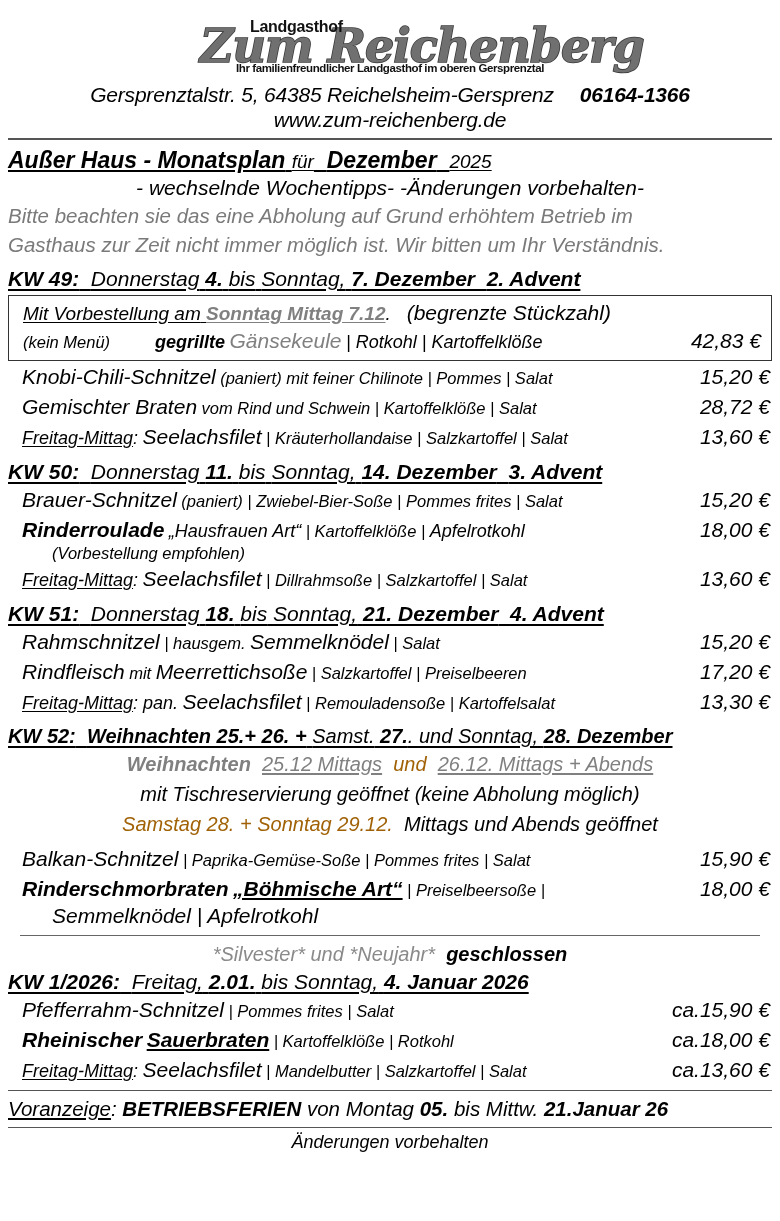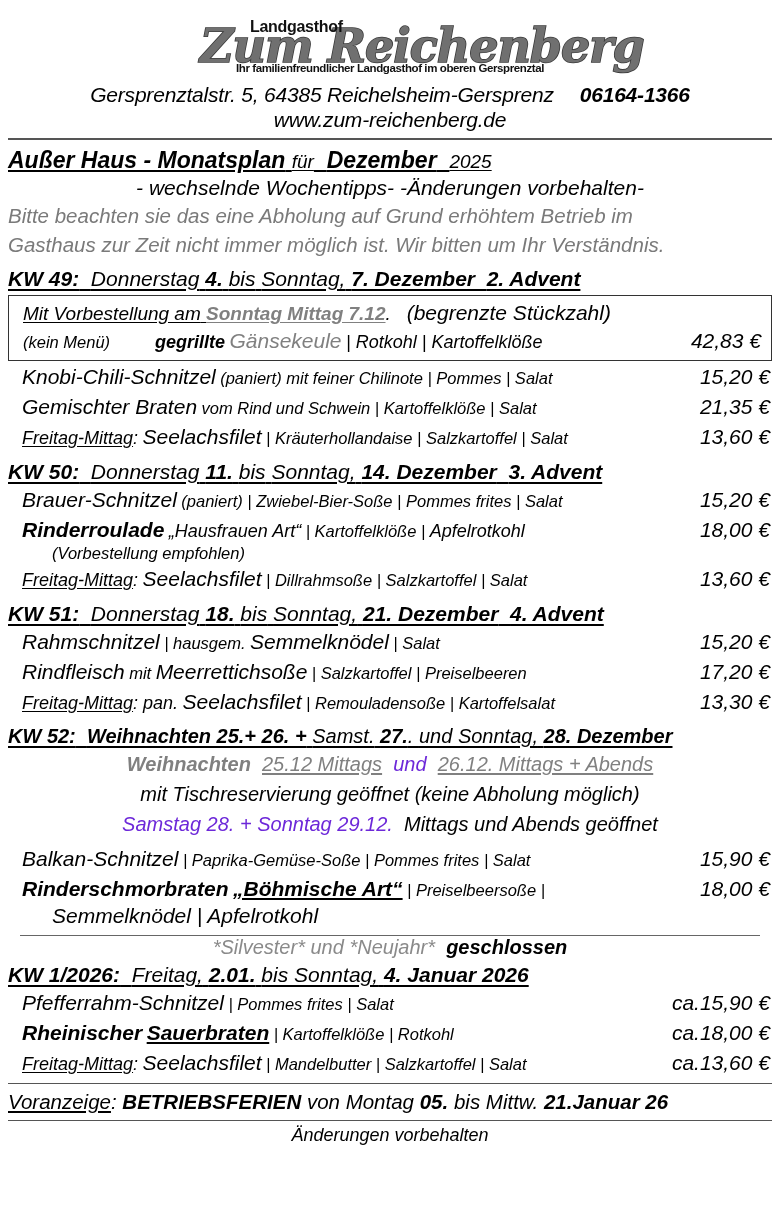"21,35 €" span.price { text: 21,35 -> 28,72 }
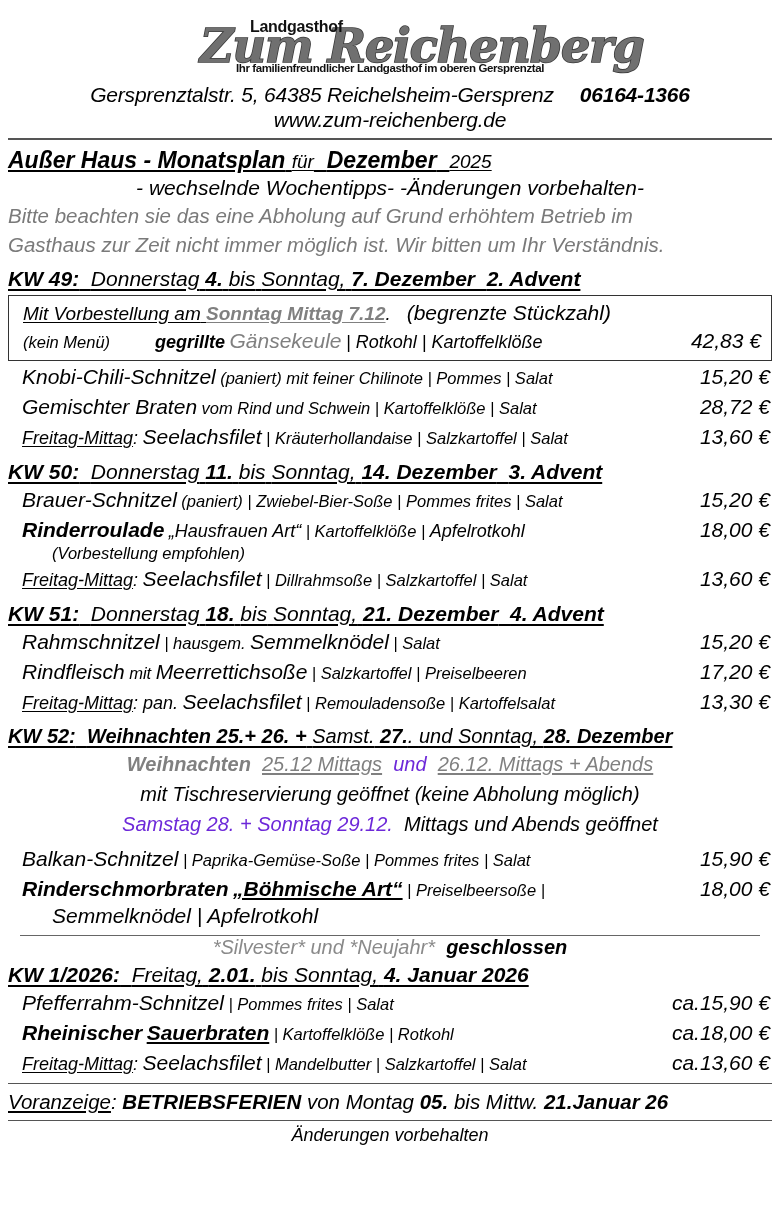"und" .xmas .gy2 { color: #6d28d9 -> #a16207 }
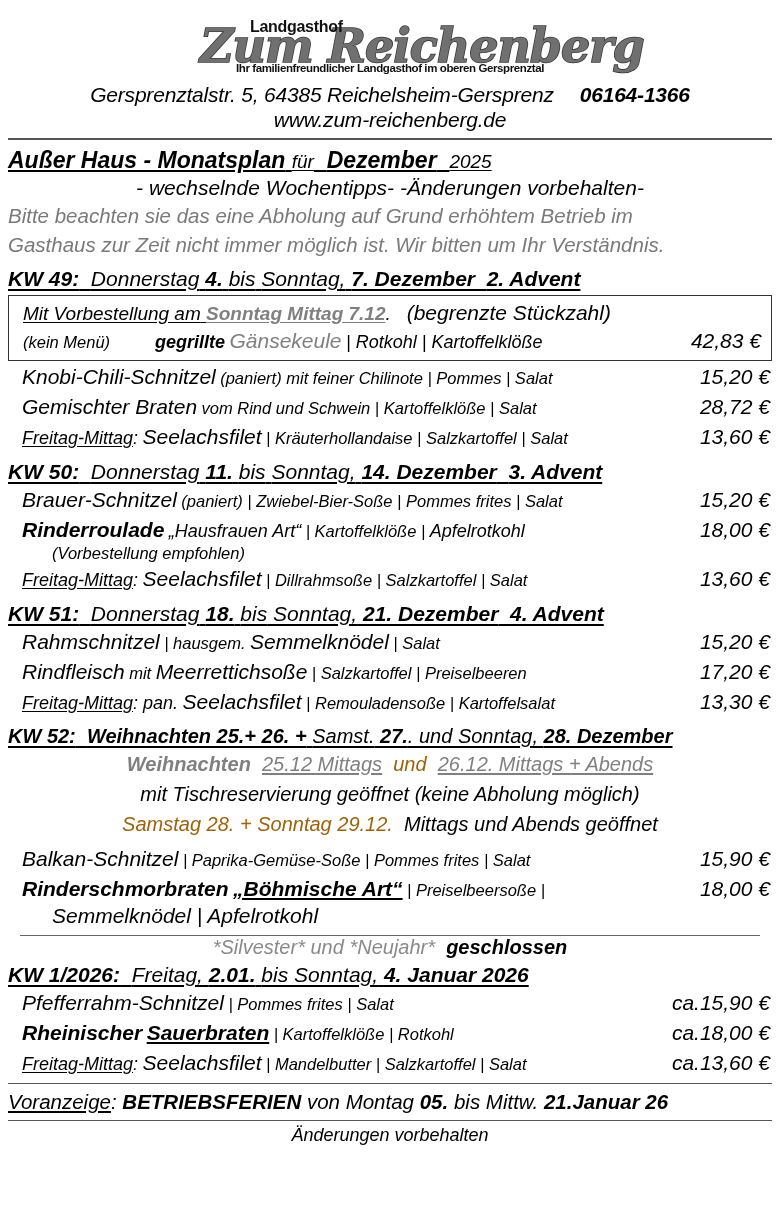"*Silvester* und *Neujahr* geschlossen" .silvester { margin-top: 0 -> 7px }
